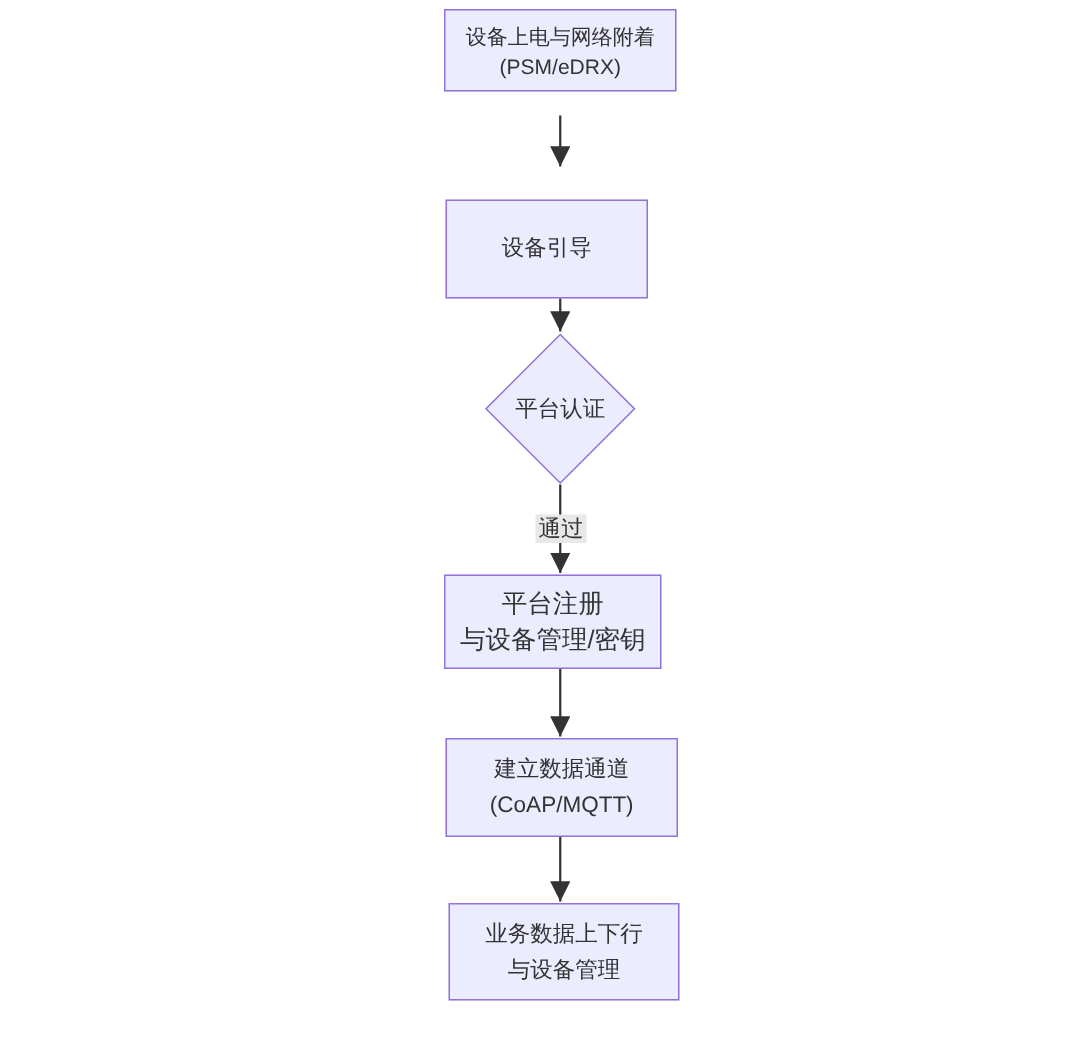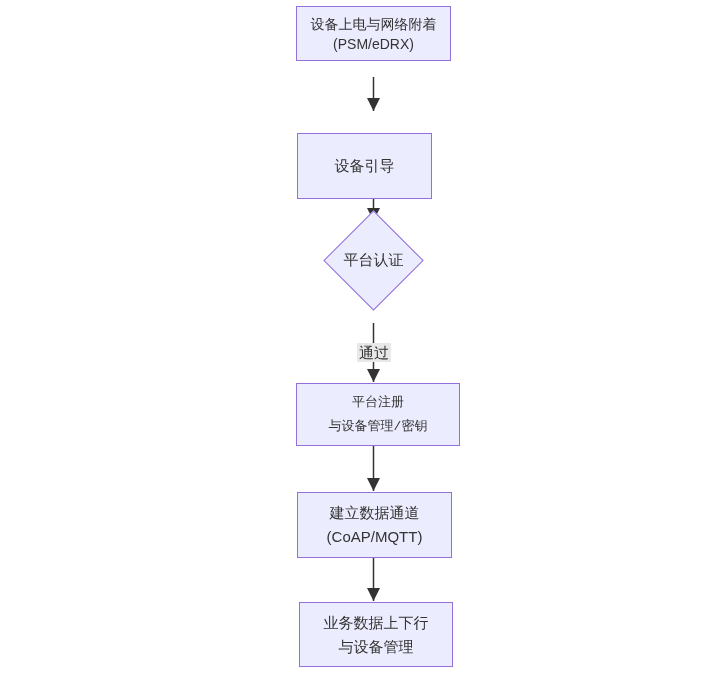"平台认证" .diamond-wrap { top: 210px -> 222px }
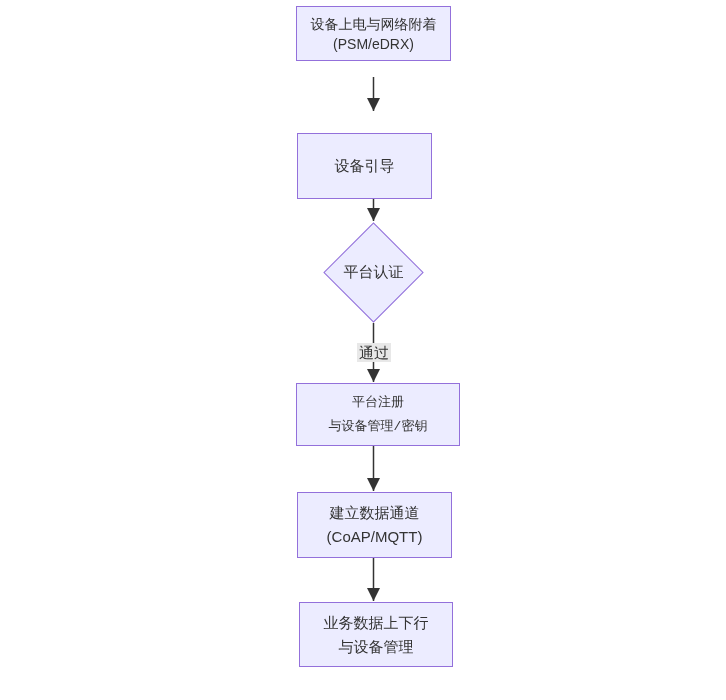"平台注册" .n3 { font-family: Liberation Mono, monospace -> none; font-size: 13px -> 17px; width: 164px -> 145px }
